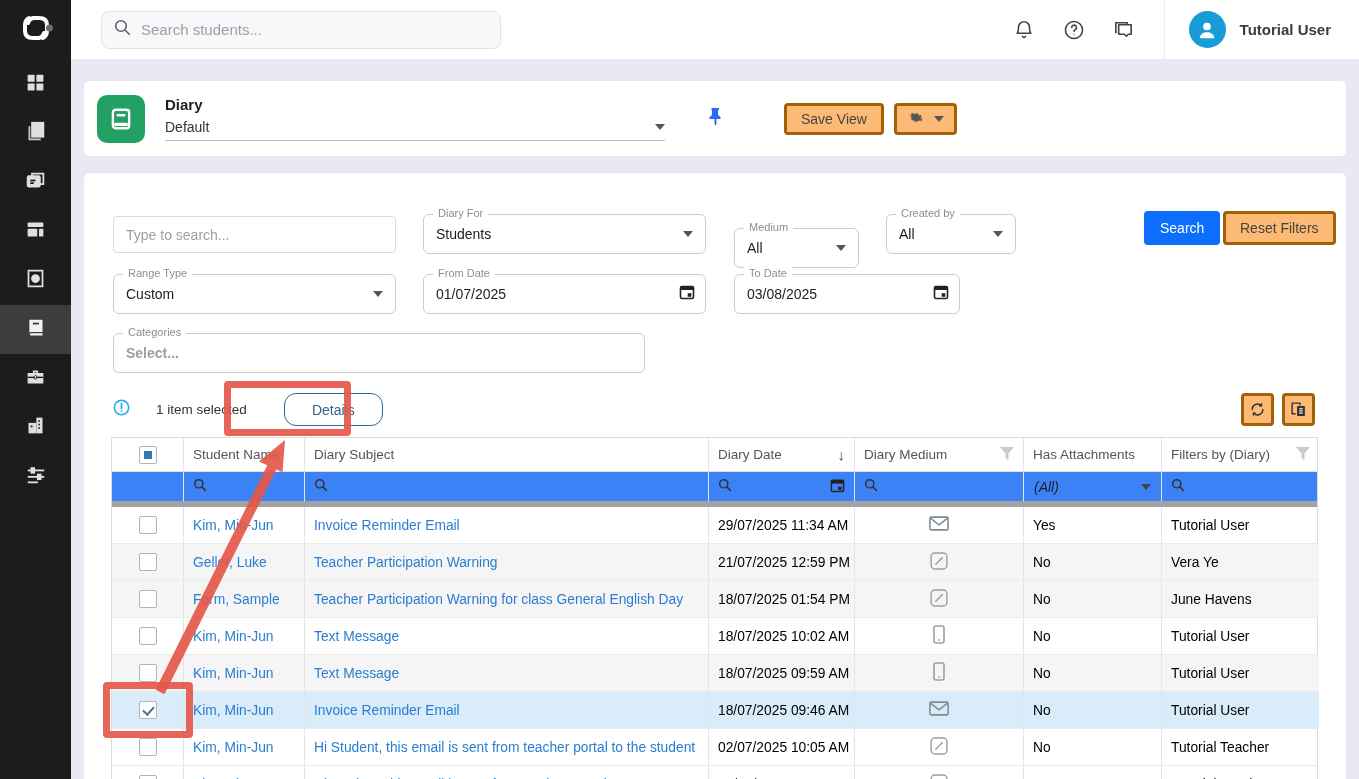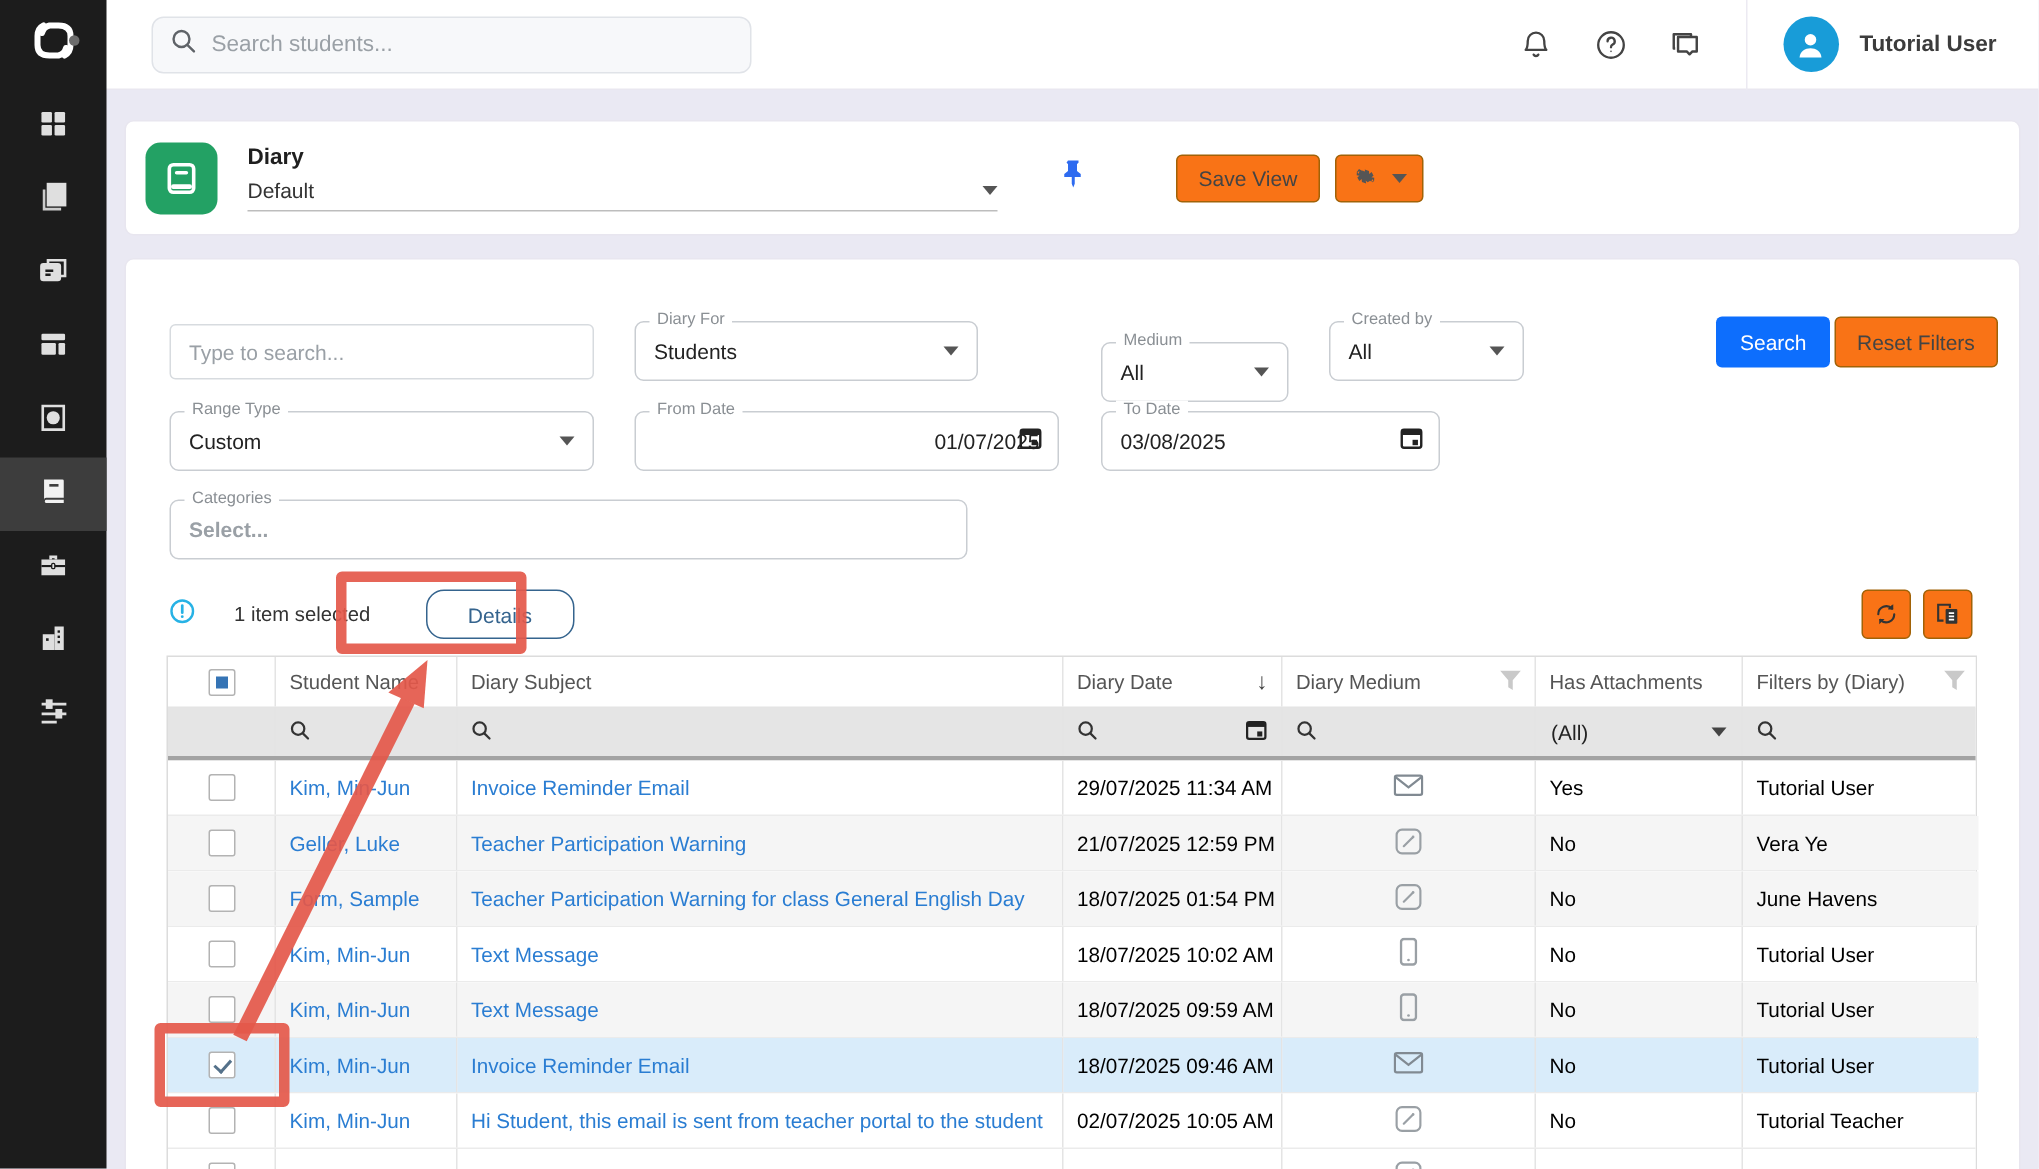"Save View" .btn { background: #f97316 -> #fdba74; border: 1px solid #a16207 -> 3px solid #a16207 }
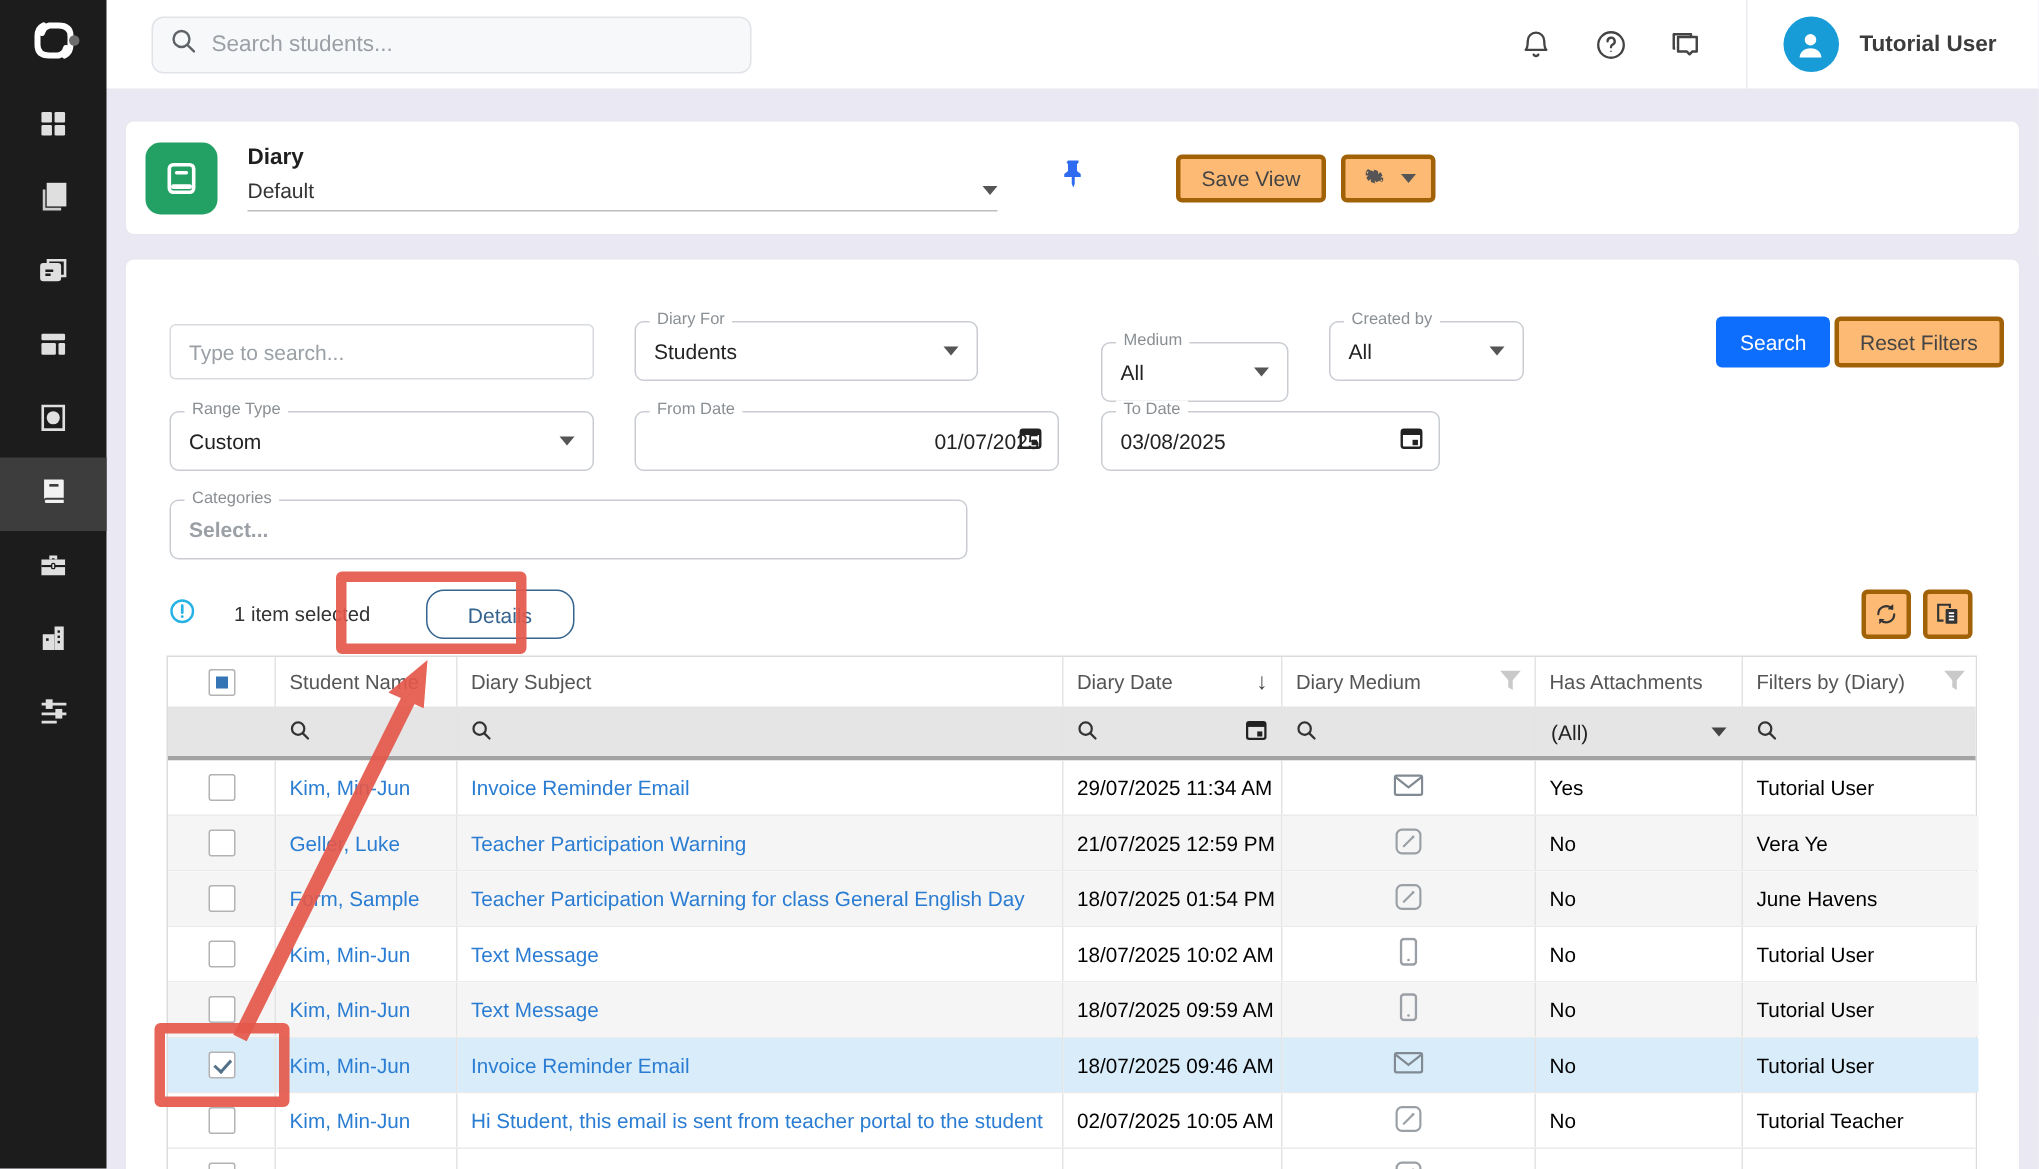"Diary For" div.ffield { width: 229px -> 283px }
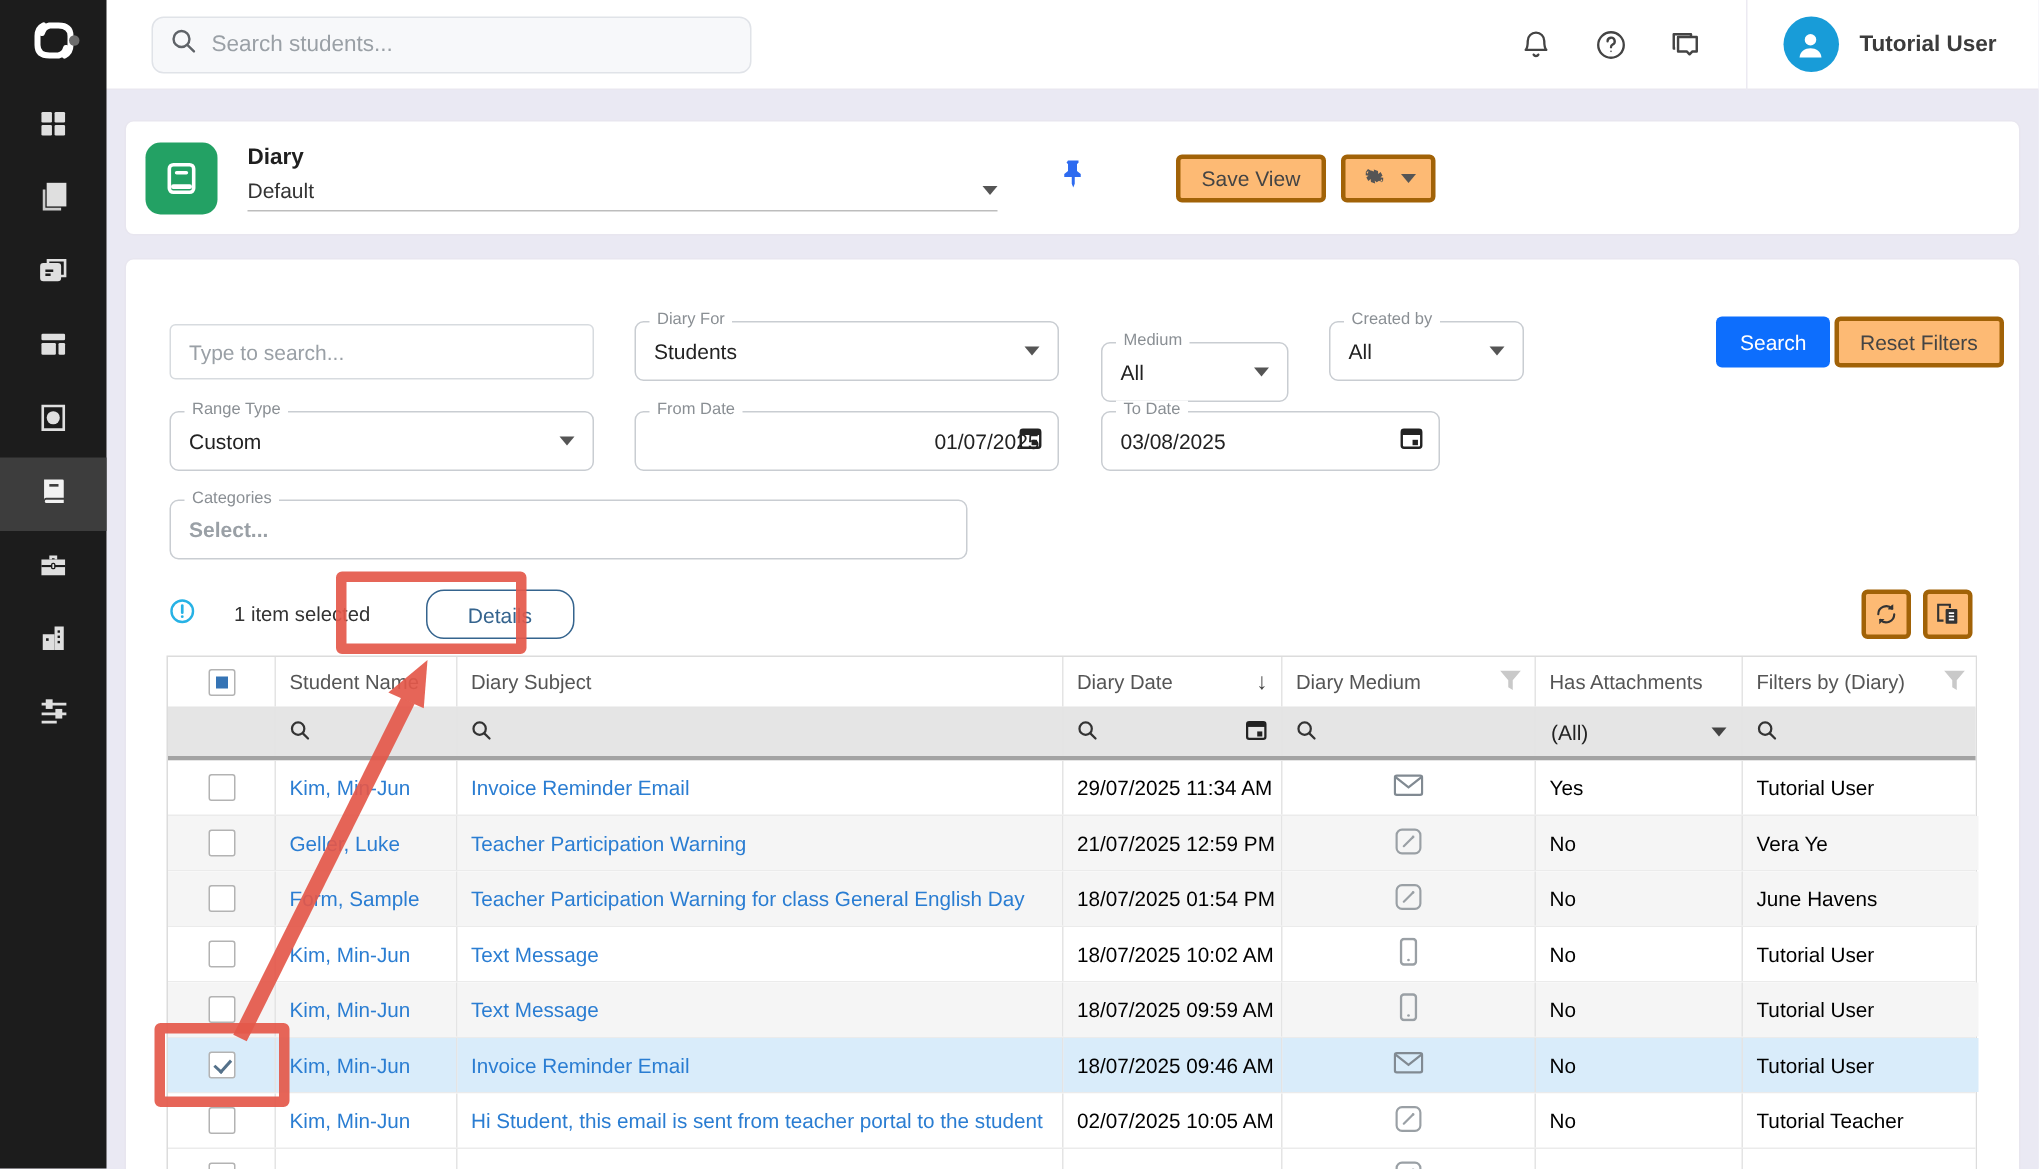"From Date" div.ffield { justify-content: flex-end -> none }
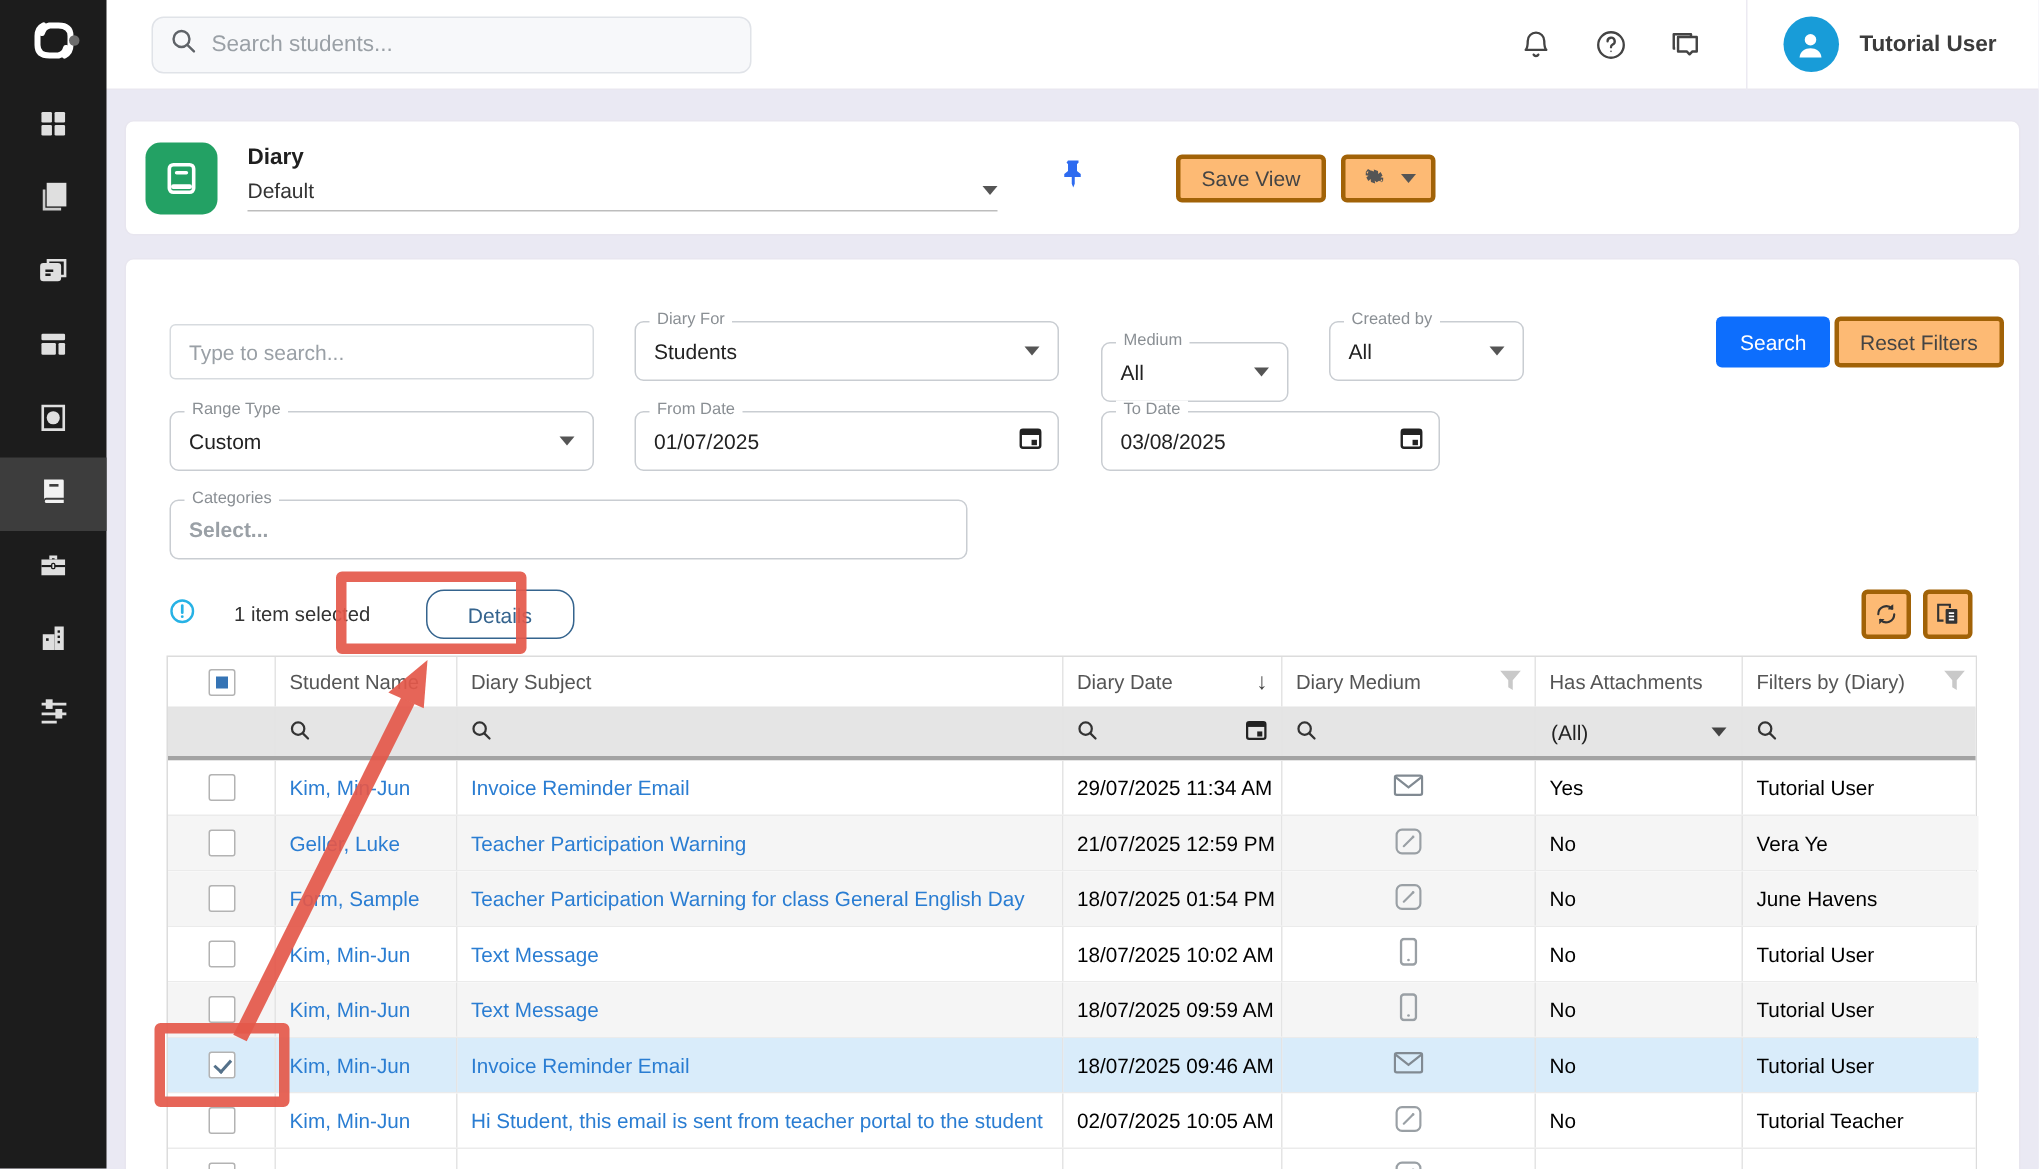"(All)" .gfilter { background: #e5e5e5 -> #3b82f6; border-bottom: 3px solid #a3a3a3 -> 6px solid #a3a3a3; font-style: none -> italic }
